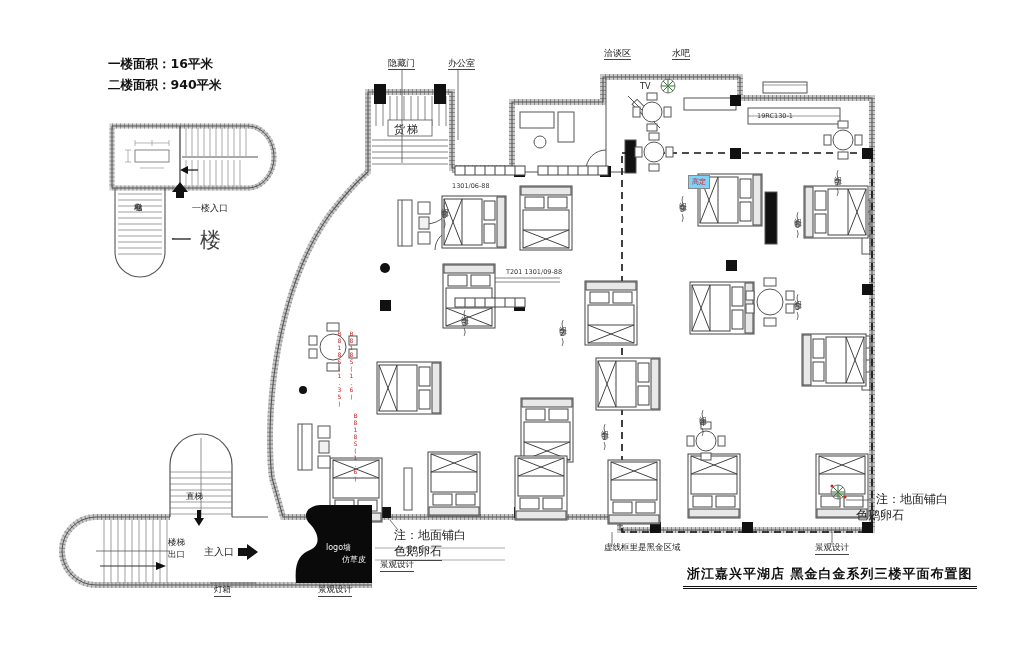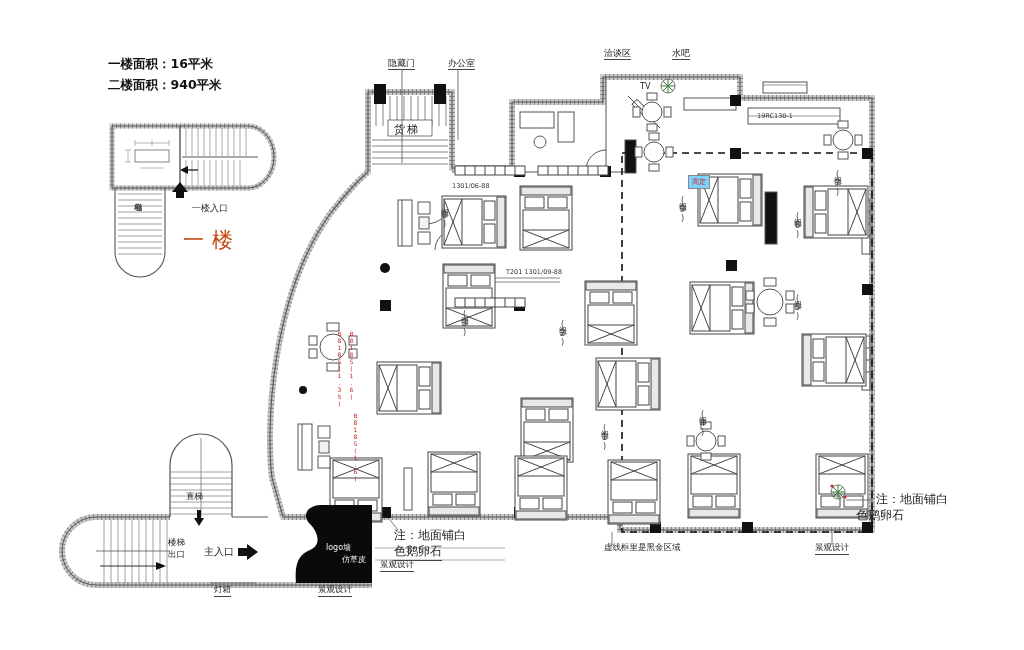"一楼" .bigfloor { color: #c2410c -> #404040; left: 183px -> 171px }
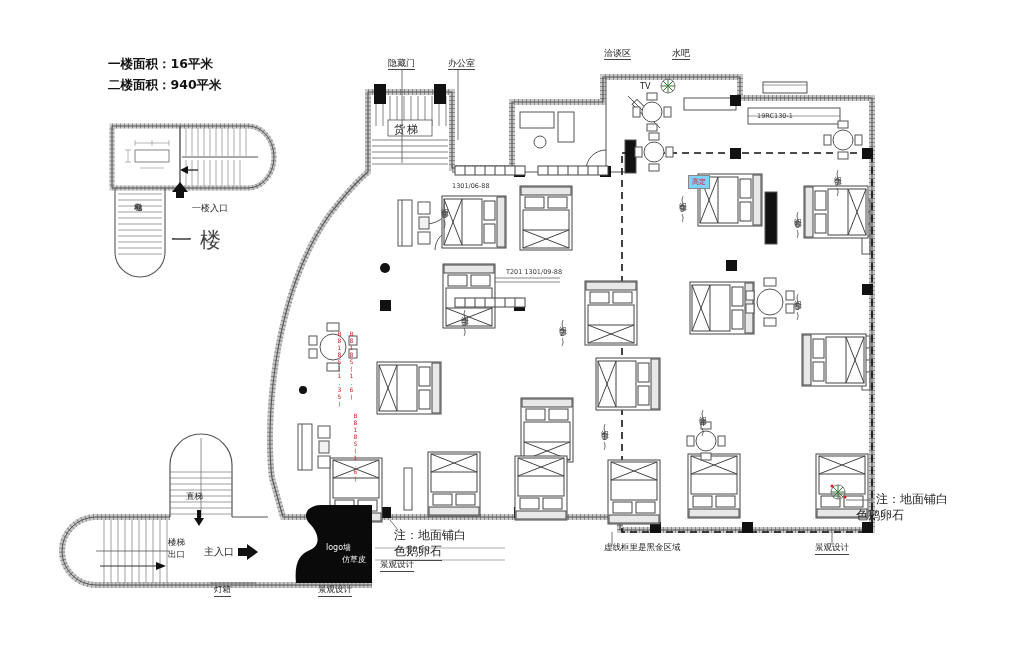"浙江嘉兴平湖店 黑金白金系列三楼平面布置图" div.title { html: none -> <div>浙江嘉兴平湖店 黑金白金系列三楼平面布置图</div> }
